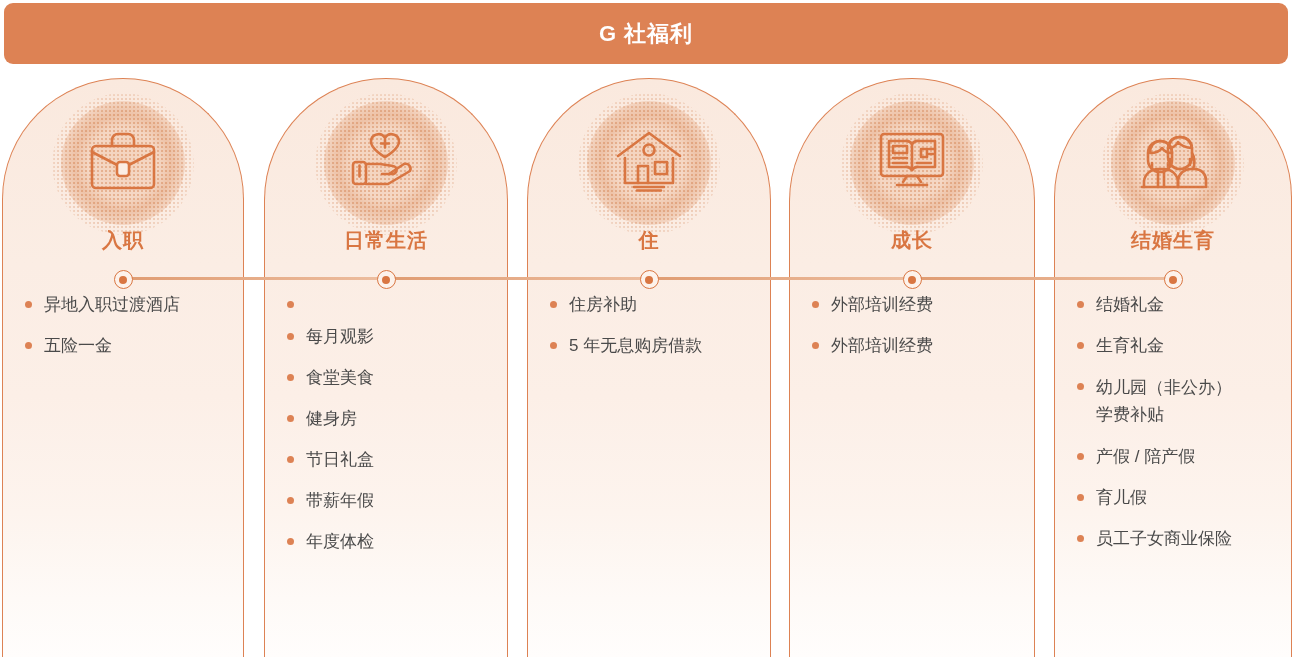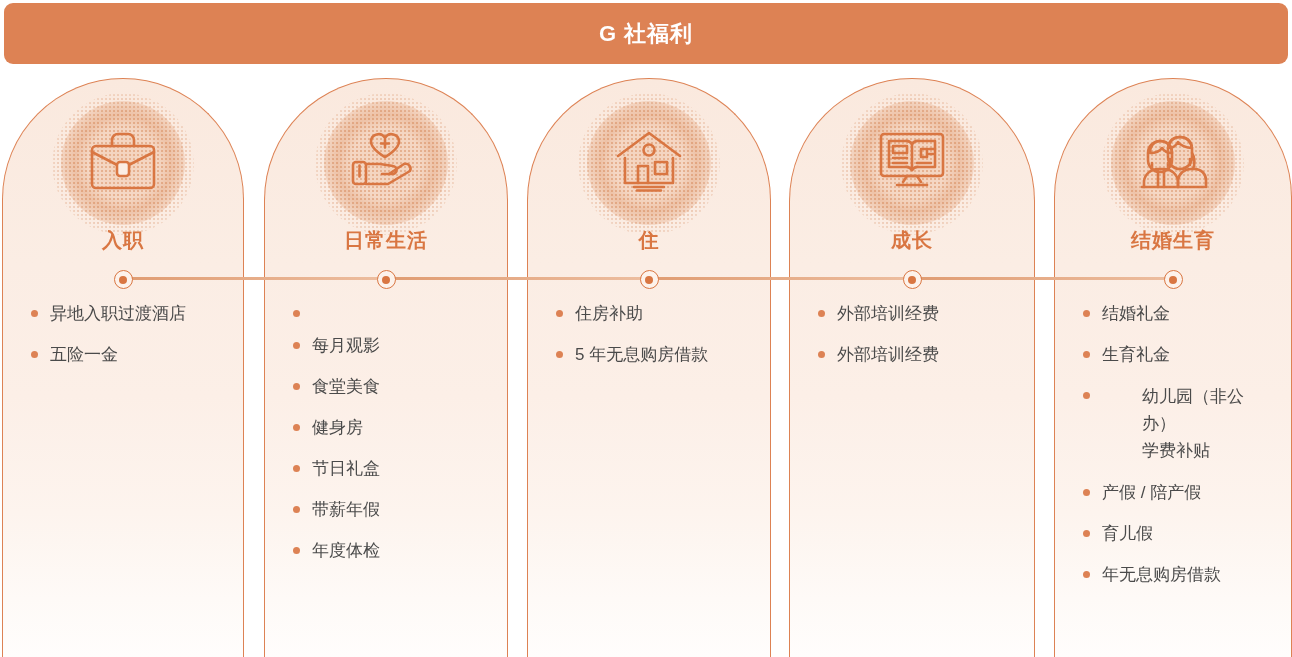"异地入职过渡酒店" .list { padding: 0 14px 0 28px -> 0 14px 0 22px; top: 222px -> 213px }
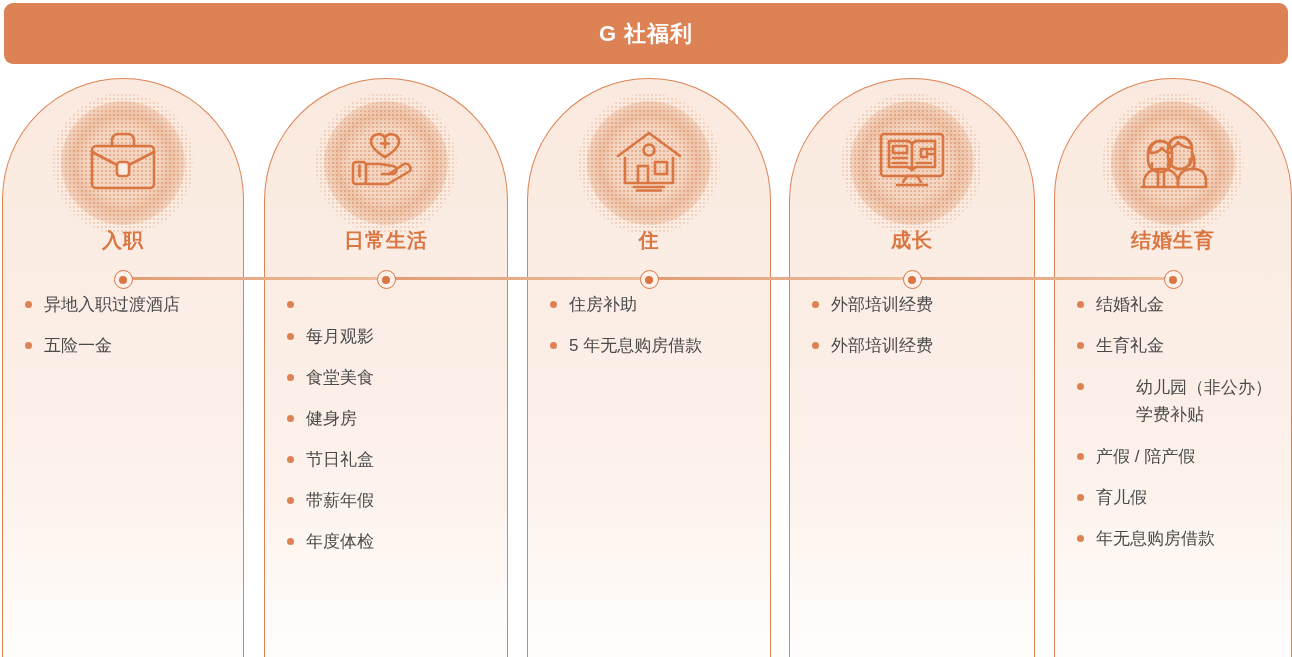"幼儿园（非公办）" .item.wrap .item-text { margin-left: 40px -> none }
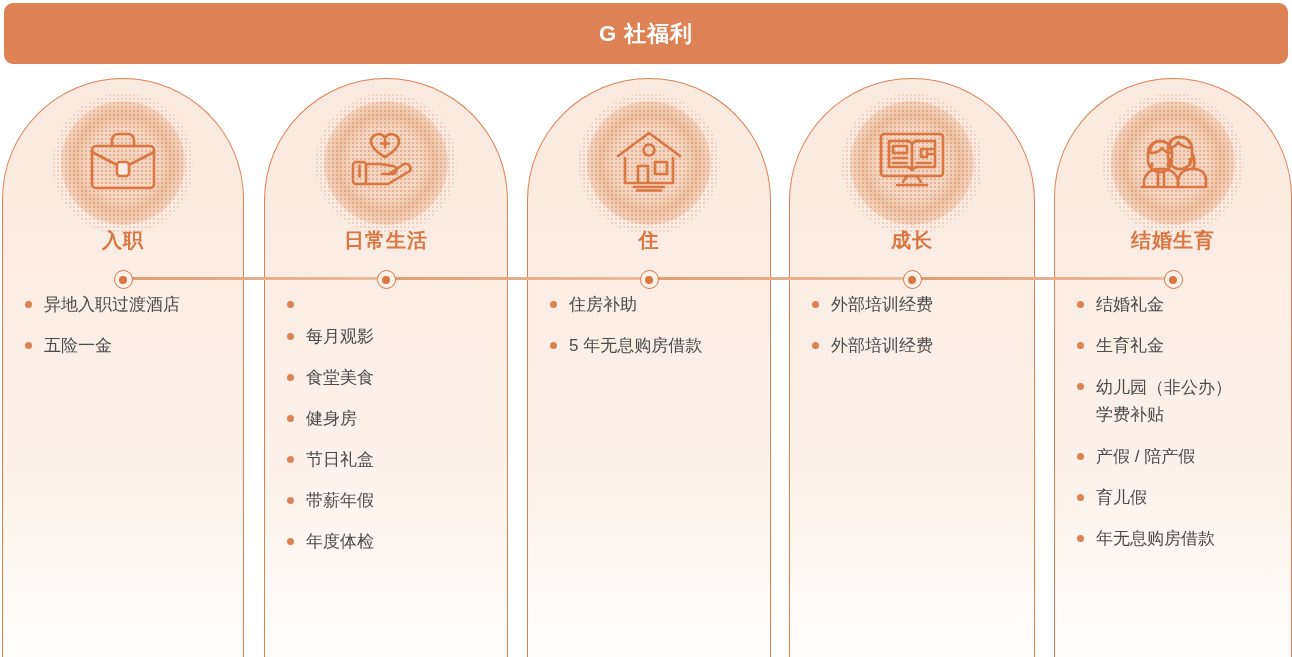"年无息购房借款" span.item-text { text: 年无息购房借款 -> 员工子女商业保险 }
